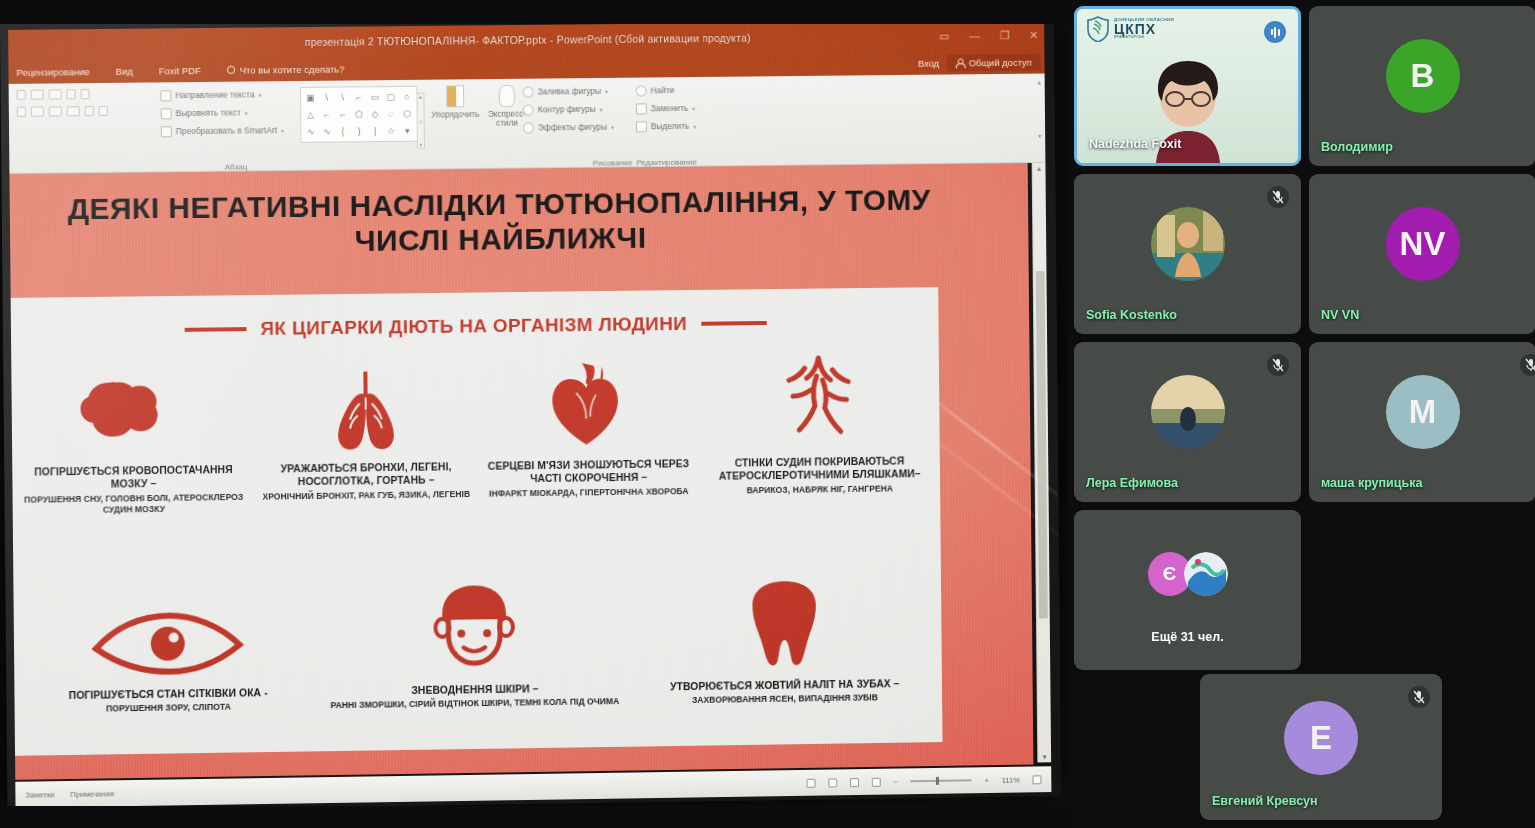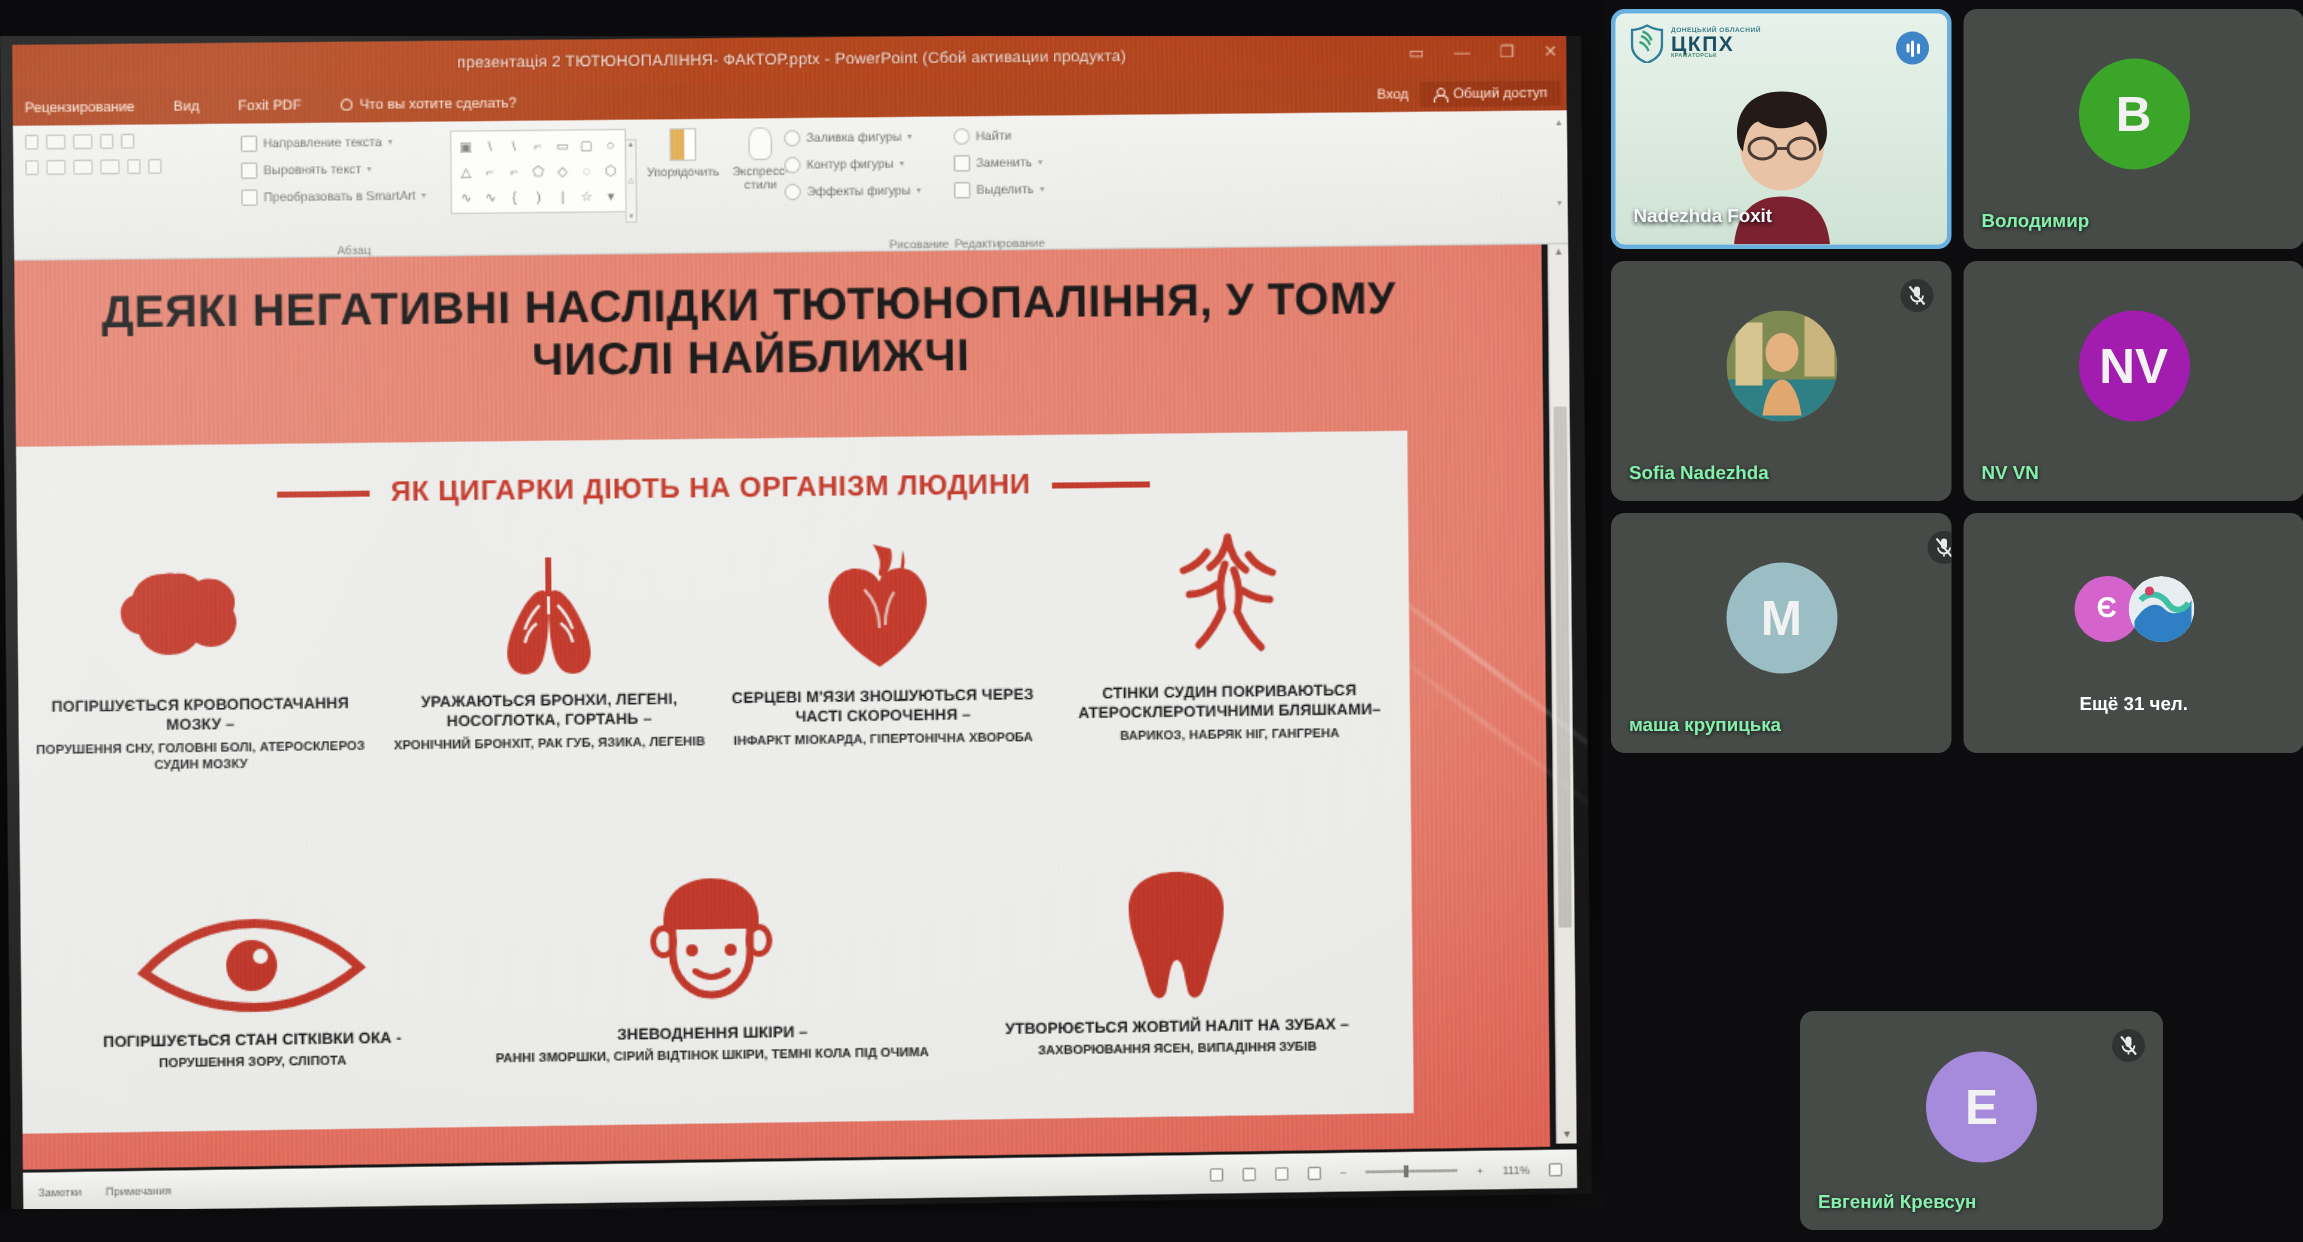"Sofia Nadezhda" div.tile-name { text: Nadezhda -> Kostenko }
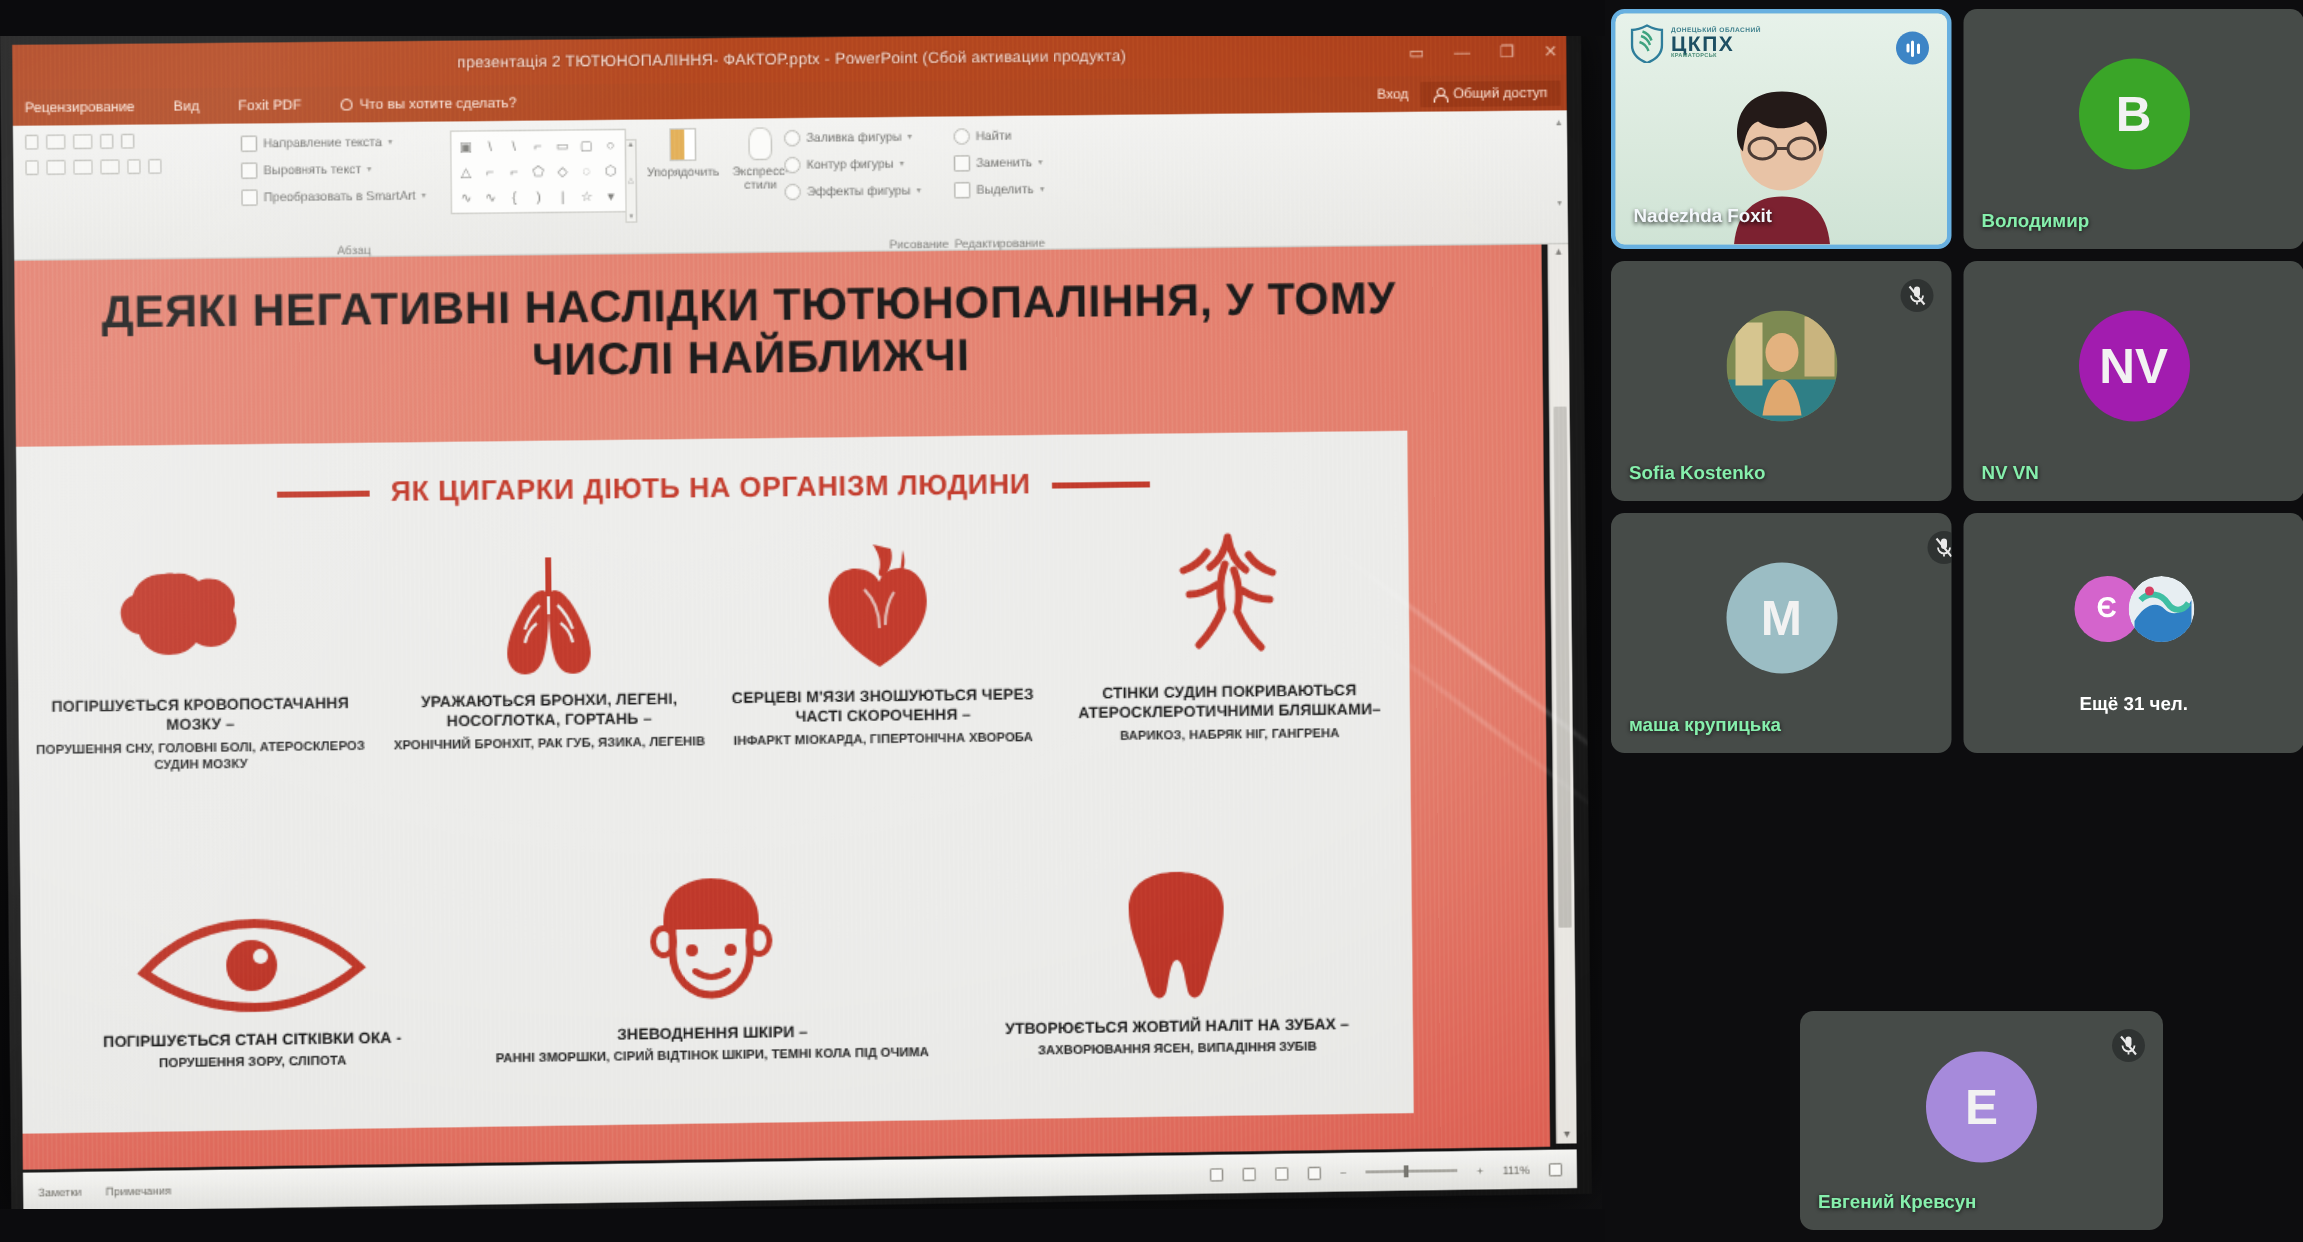"Лера Ефимова" div.tile { html: none -> <div> <div> <svg> <rect></rect> <rect></rect> <rect></rect> <ellipse></ellipse> </svg> </div> <div> <svg> <rect></rect> <path></path> <path></path> </svg> </div> <div>Лера Ефимова</div> </div> }
